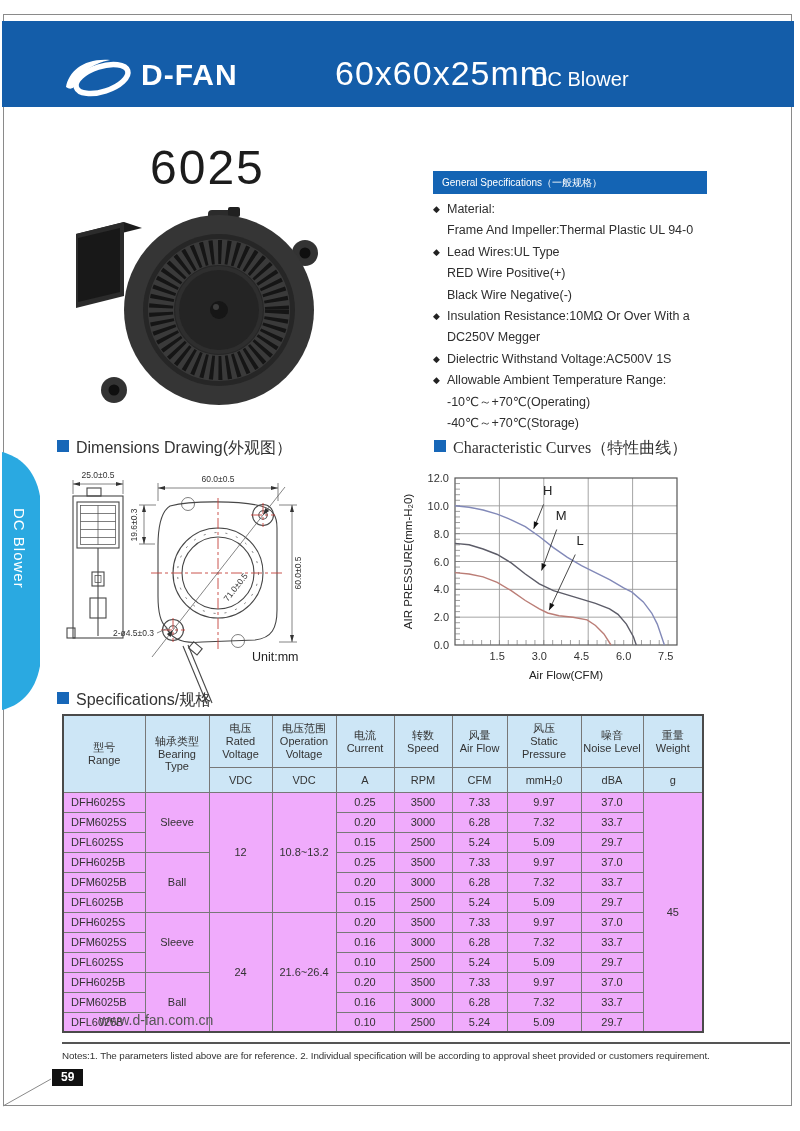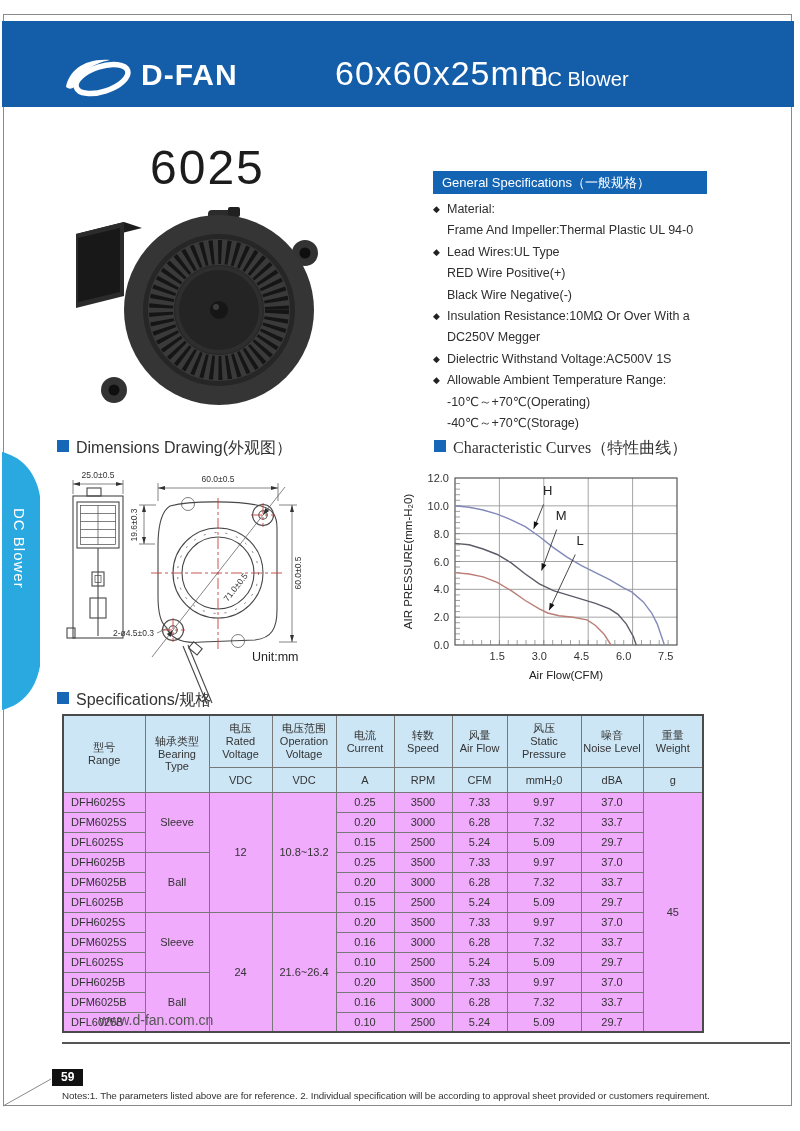"General Specifications（一般规格）" #gs-bar { font-size: 13px -> 10px }
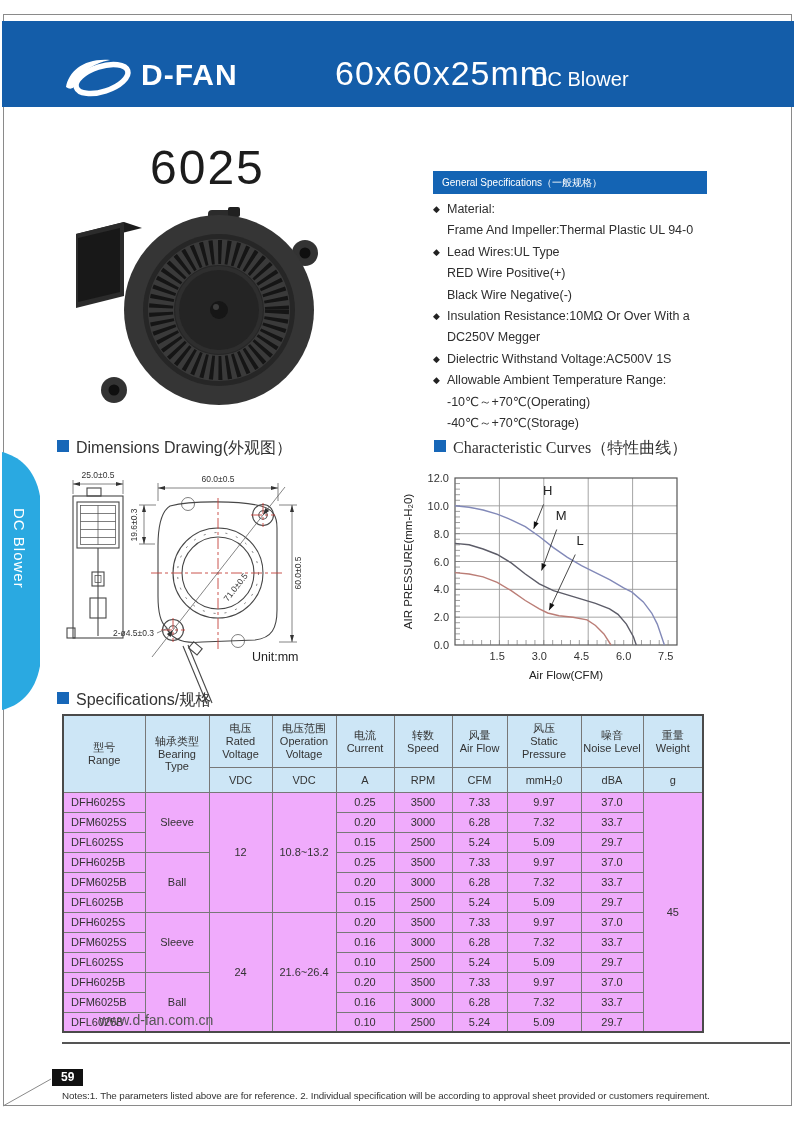"Notes:1. The parameters listed above" #notes { margin-top: 40px -> none }
